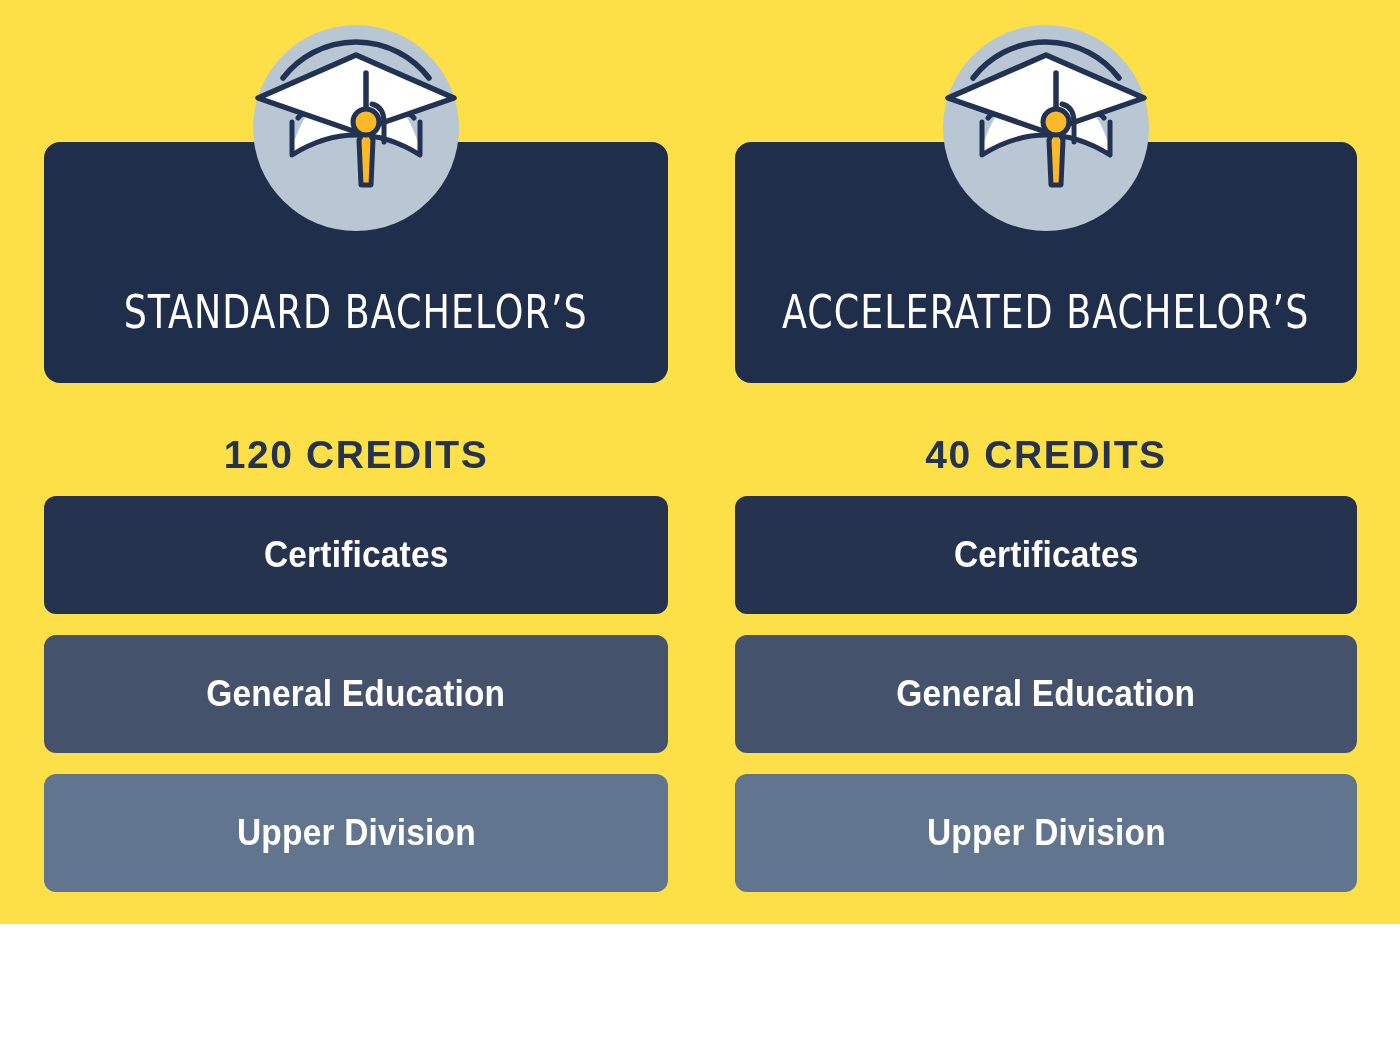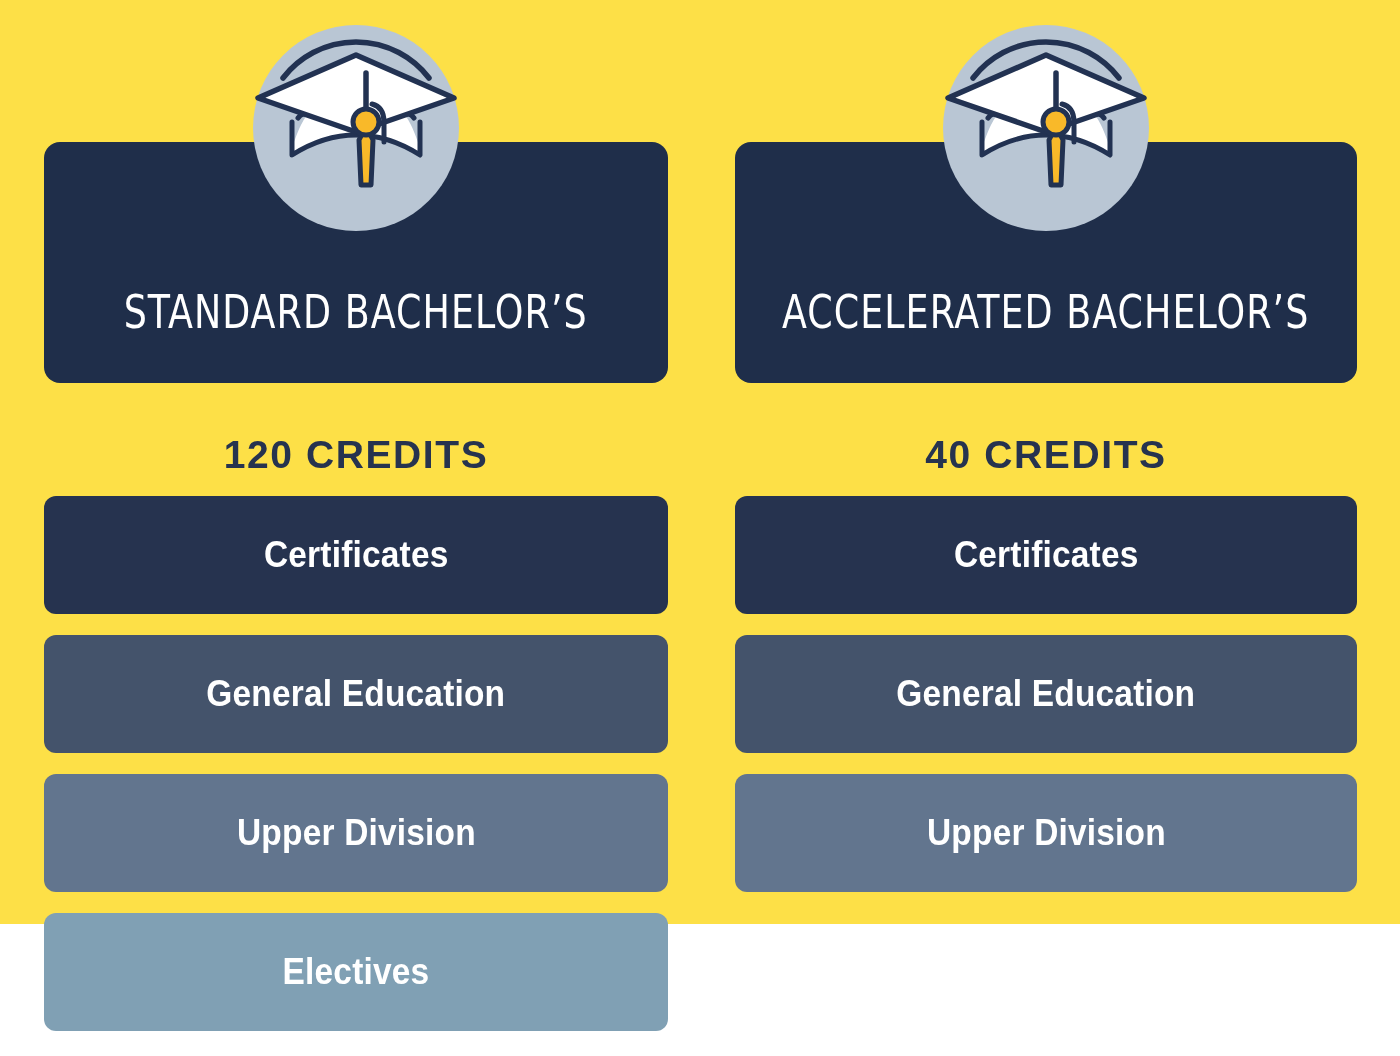"Electives" div.bar { html: <div> <span>Electives</span> </div> -> none }
